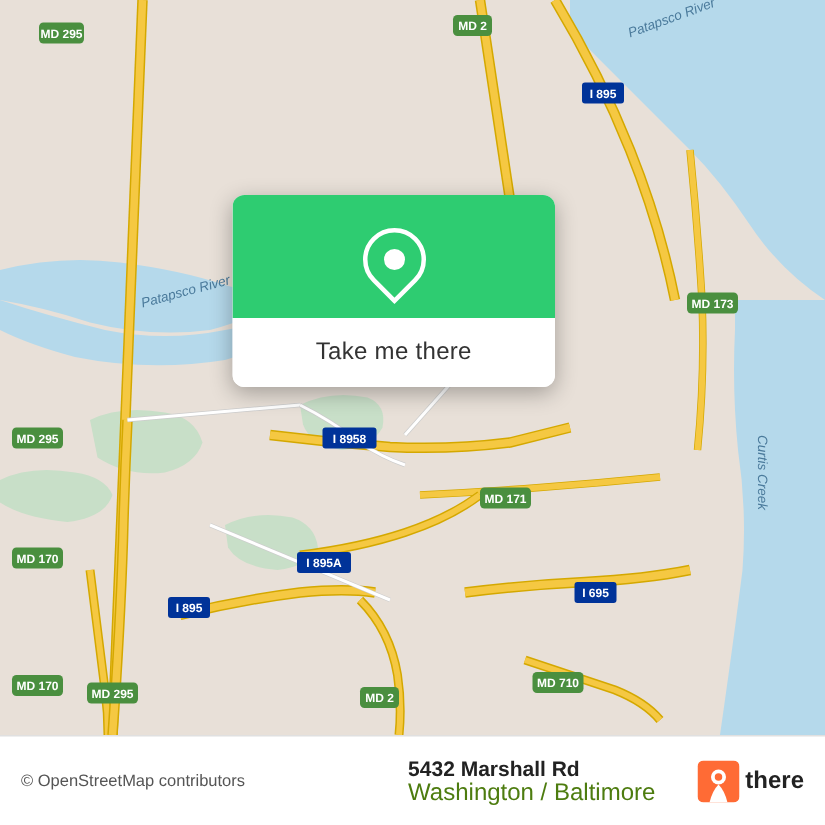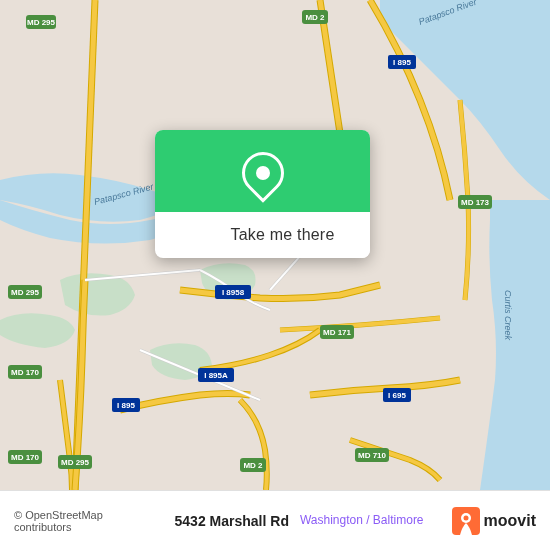"Take me there" .popup-button { margin-left: 20px -> none }
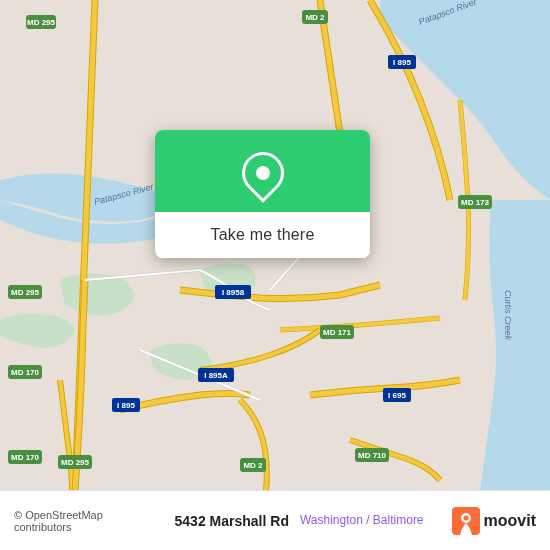"5432 Marshall Rd" .address-section { flex-direction: row -> column }
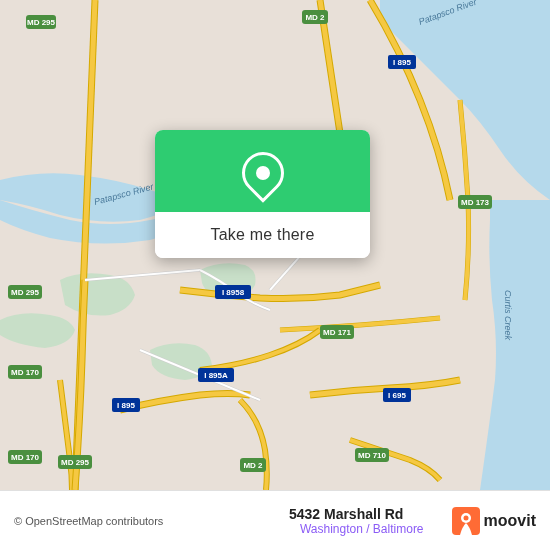"Washington / Baltimore" .address-sub { color: #8b5cf6 -> #4d7c0f; font-size: 12px -> 16px; margin-left: 11px -> none }
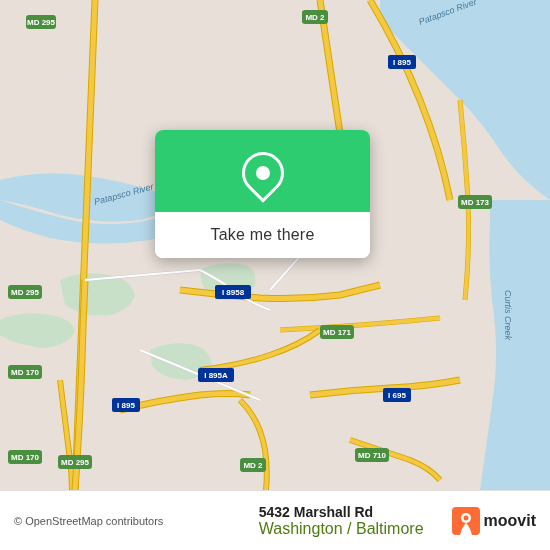"moovit" span.moovit-text { text: moovit -> there }
